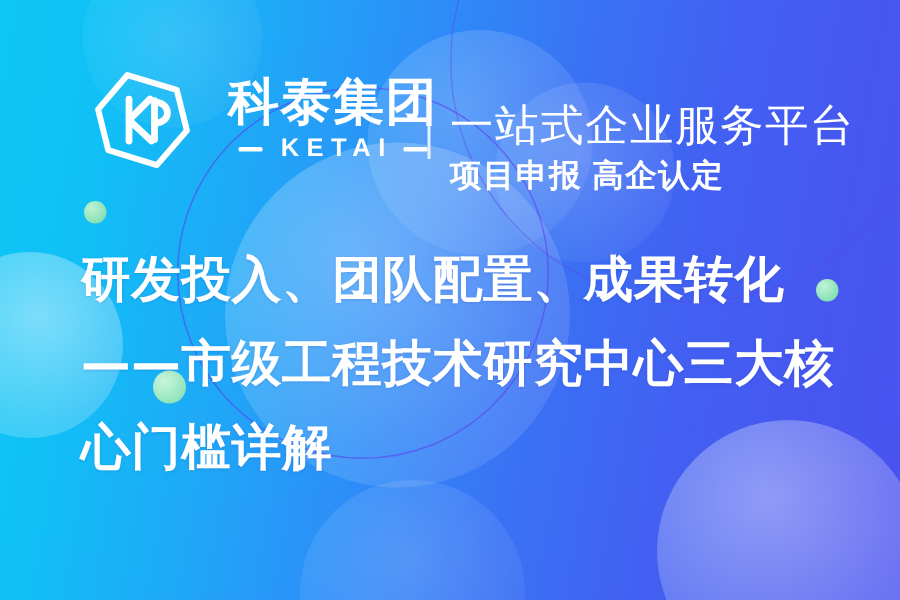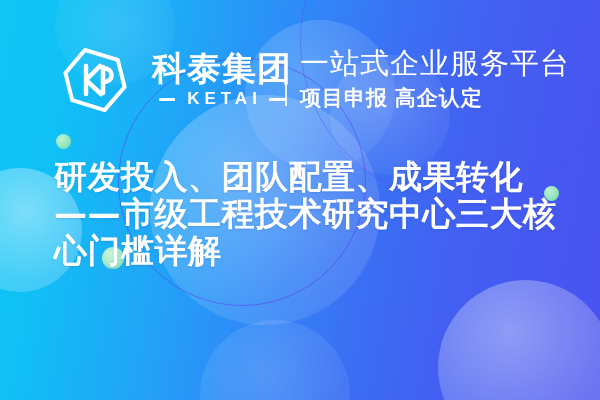"一站式企业服务平台" .tagline-main { margin-top: none -> 20px }
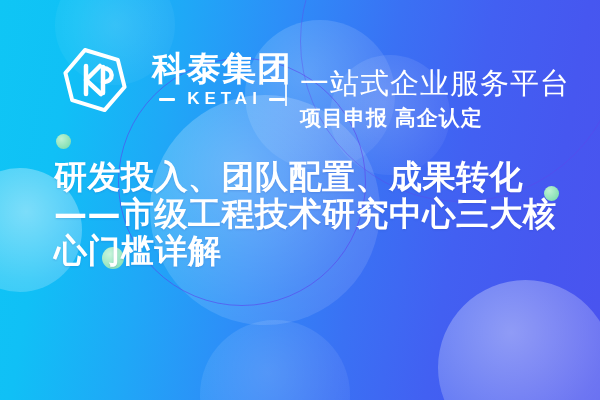"研发投入、团队配置、成果转化——市级工程技术研究中心三大核心门槛详解" .headline { line-height: 37px -> 56px }
